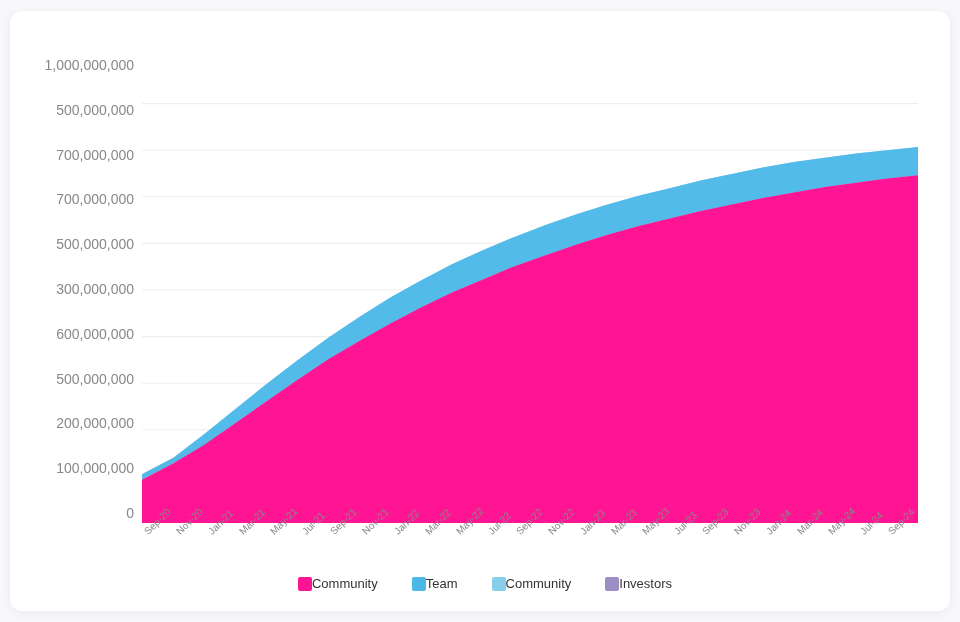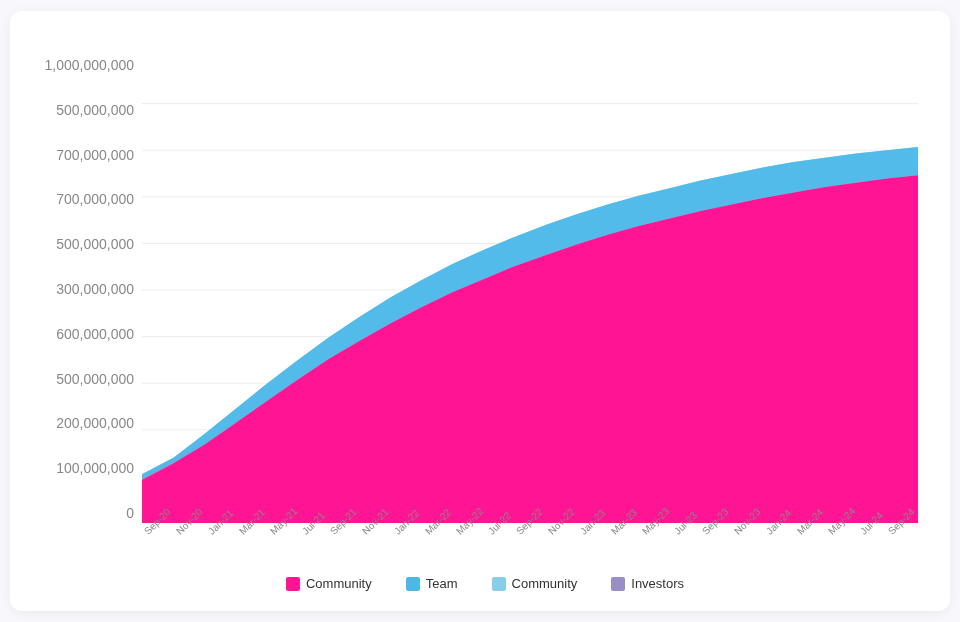"Community" .legend-item { gap: 6px -> none }
